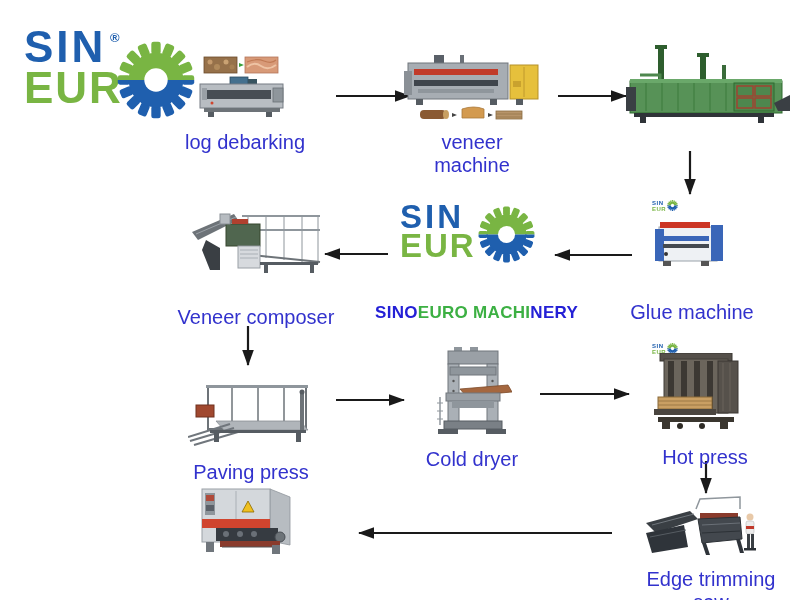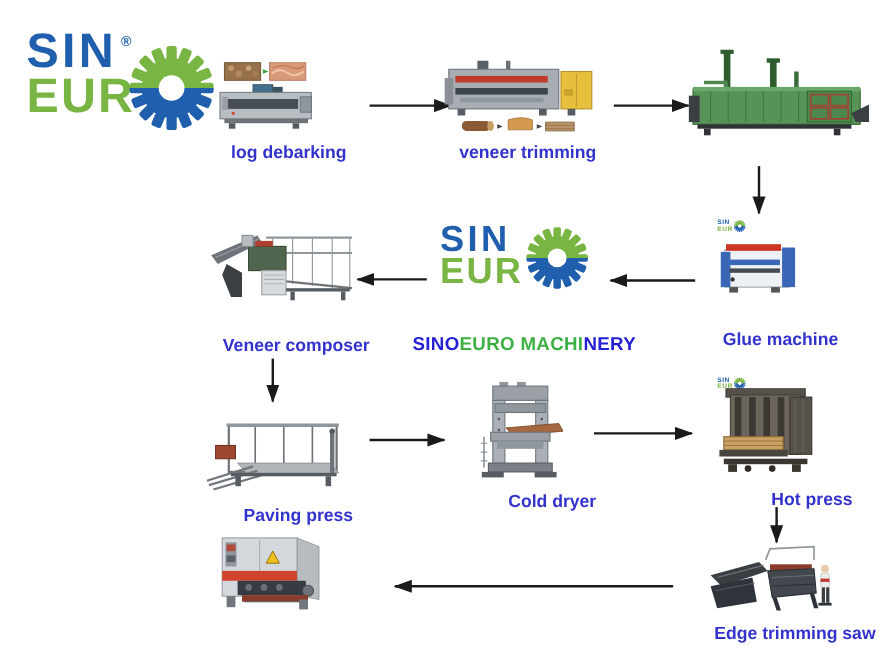"log debarking" .machine-label { font-size: 16px -> 20px; font-weight: bold -> none; text-align: right -> center }
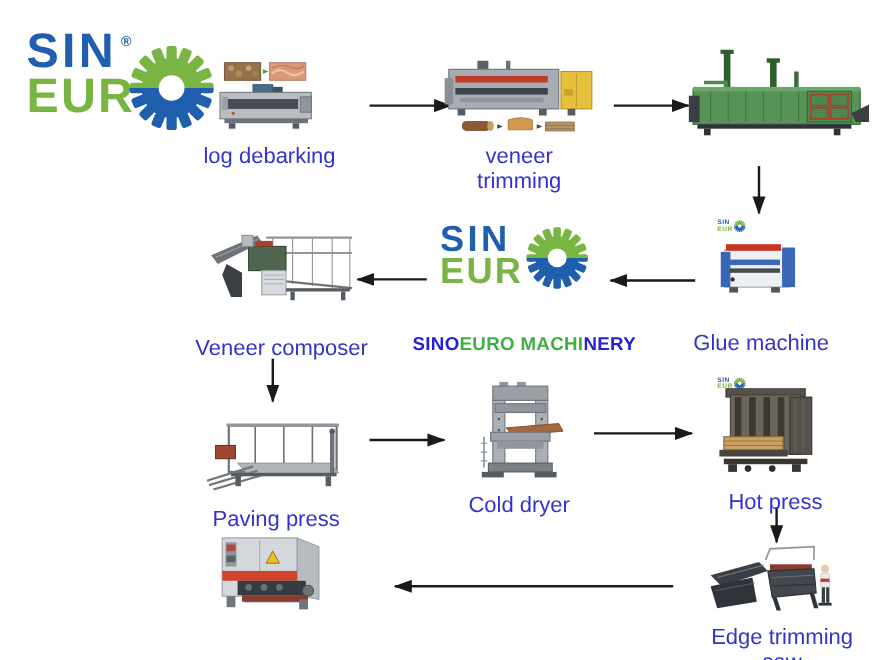"veneer trimming" div.machine-label { text: trimming -> machine }
